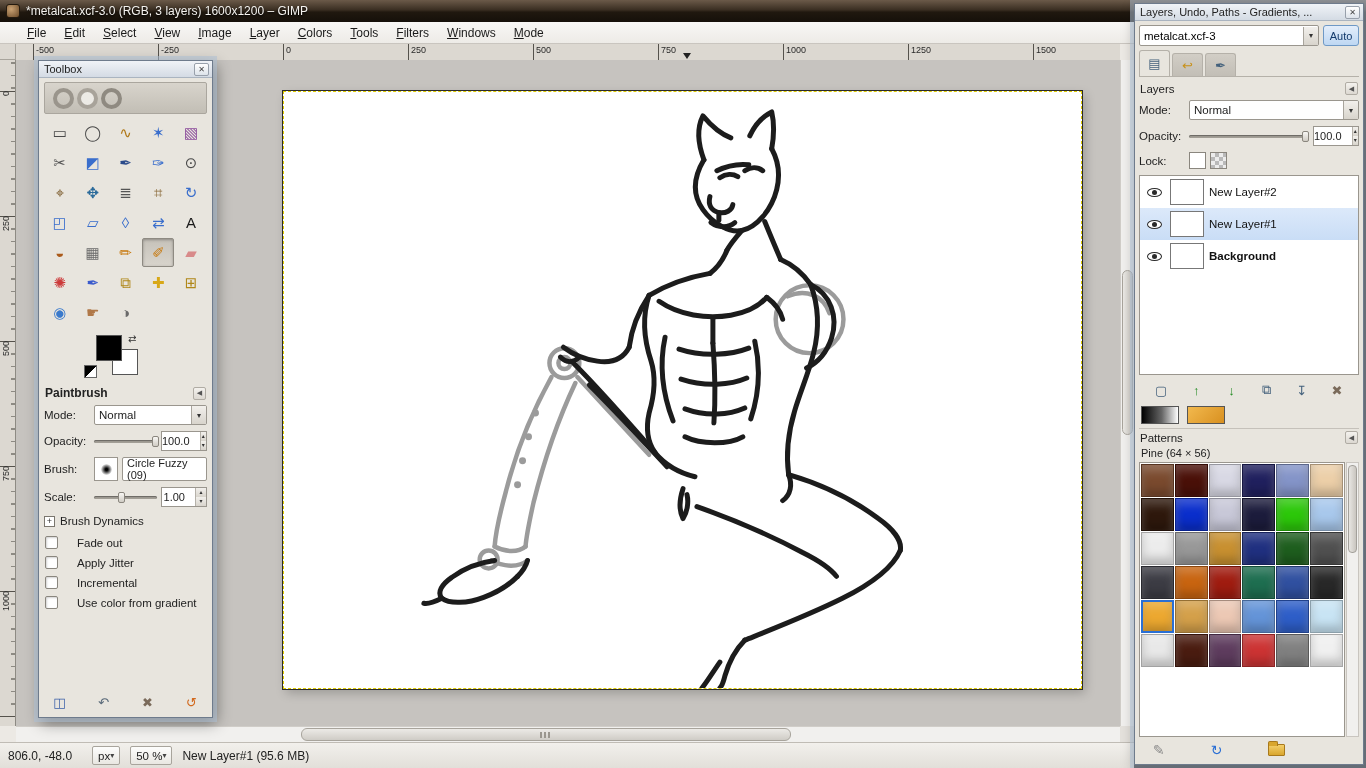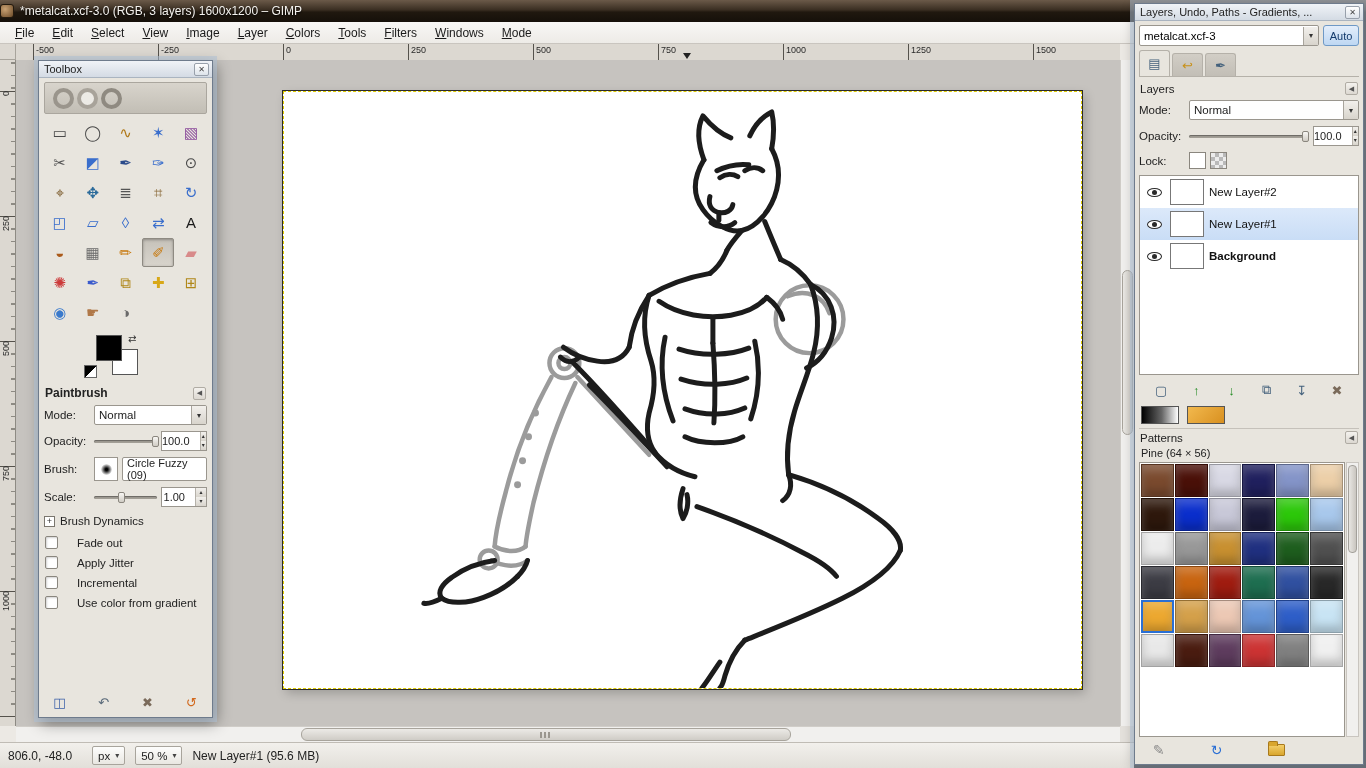"*metalcat.xcf-3.0 (RGB, 3 layers)" .titlebar { padding-left: none -> 6px }
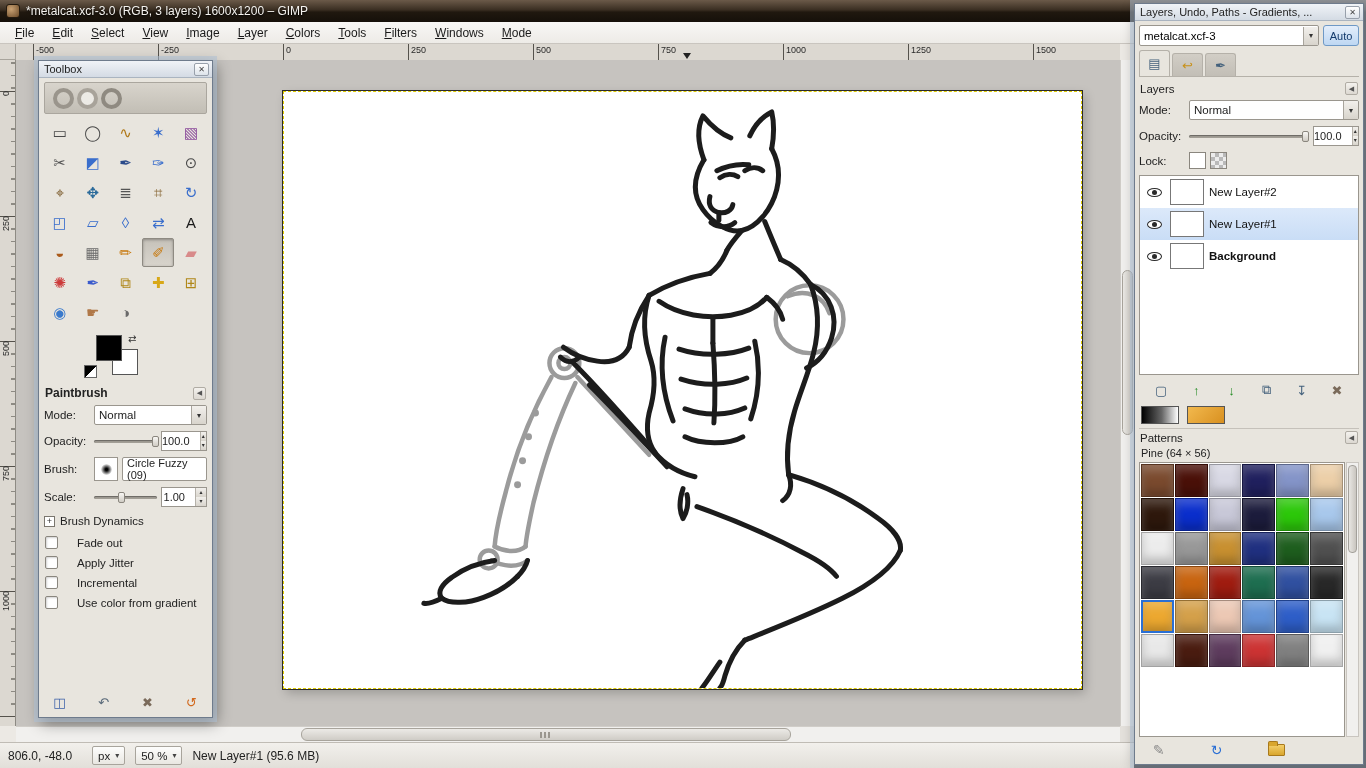"File" .menubar { padding-left: 6px -> 18px }
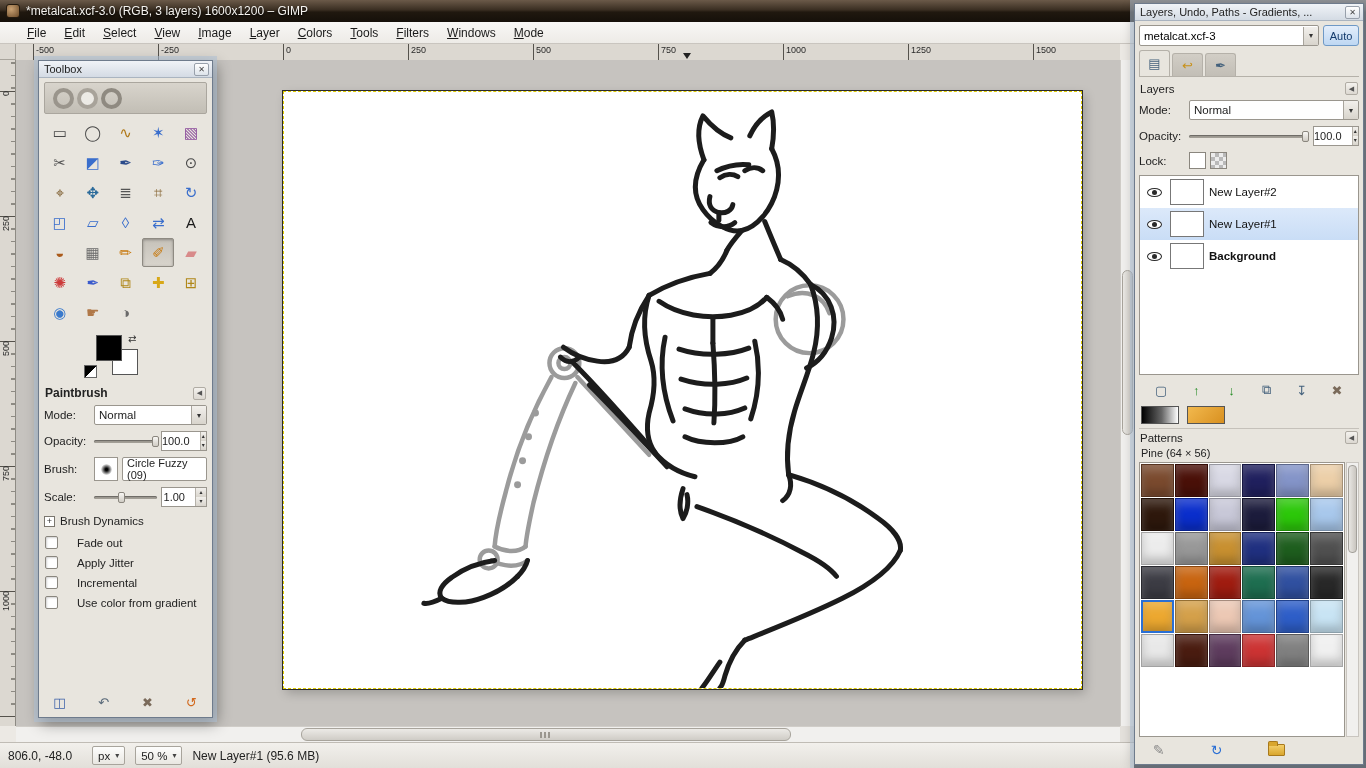"px" .sb-dd { gap: 5px -> none }
